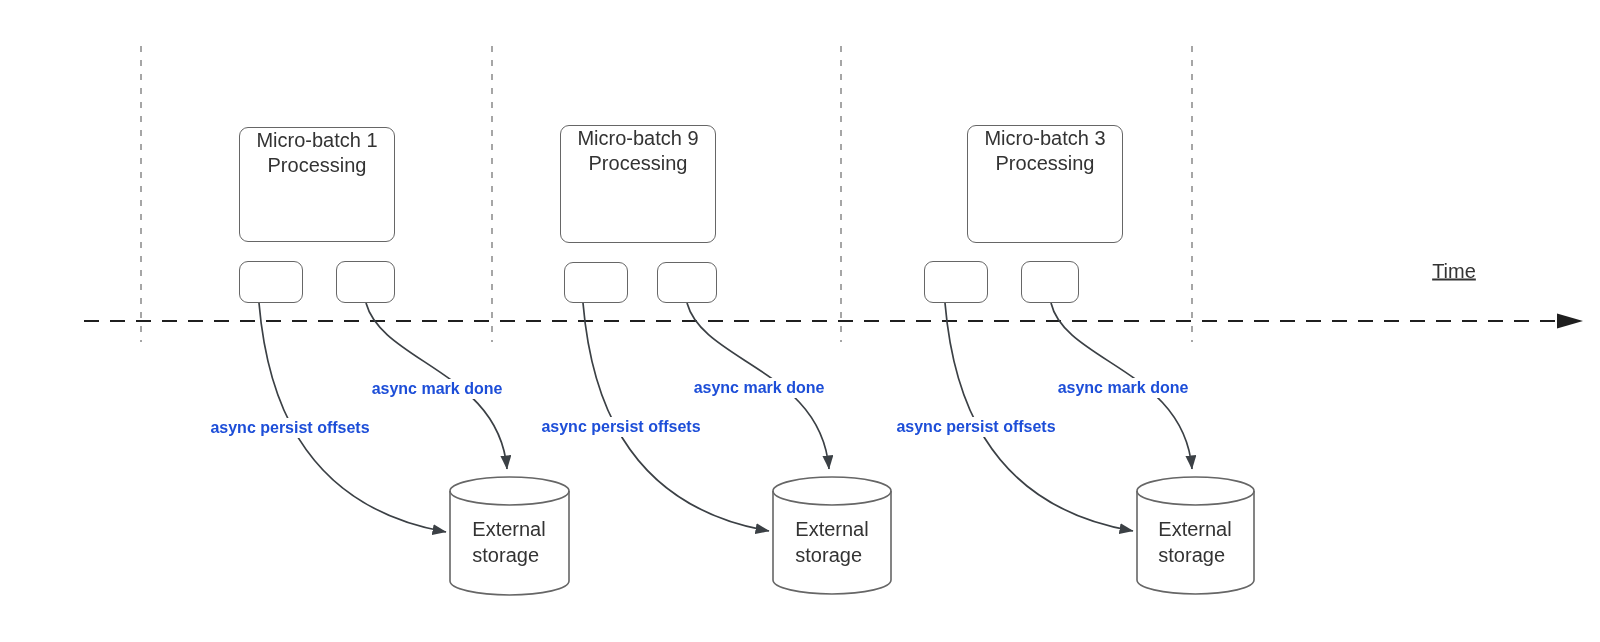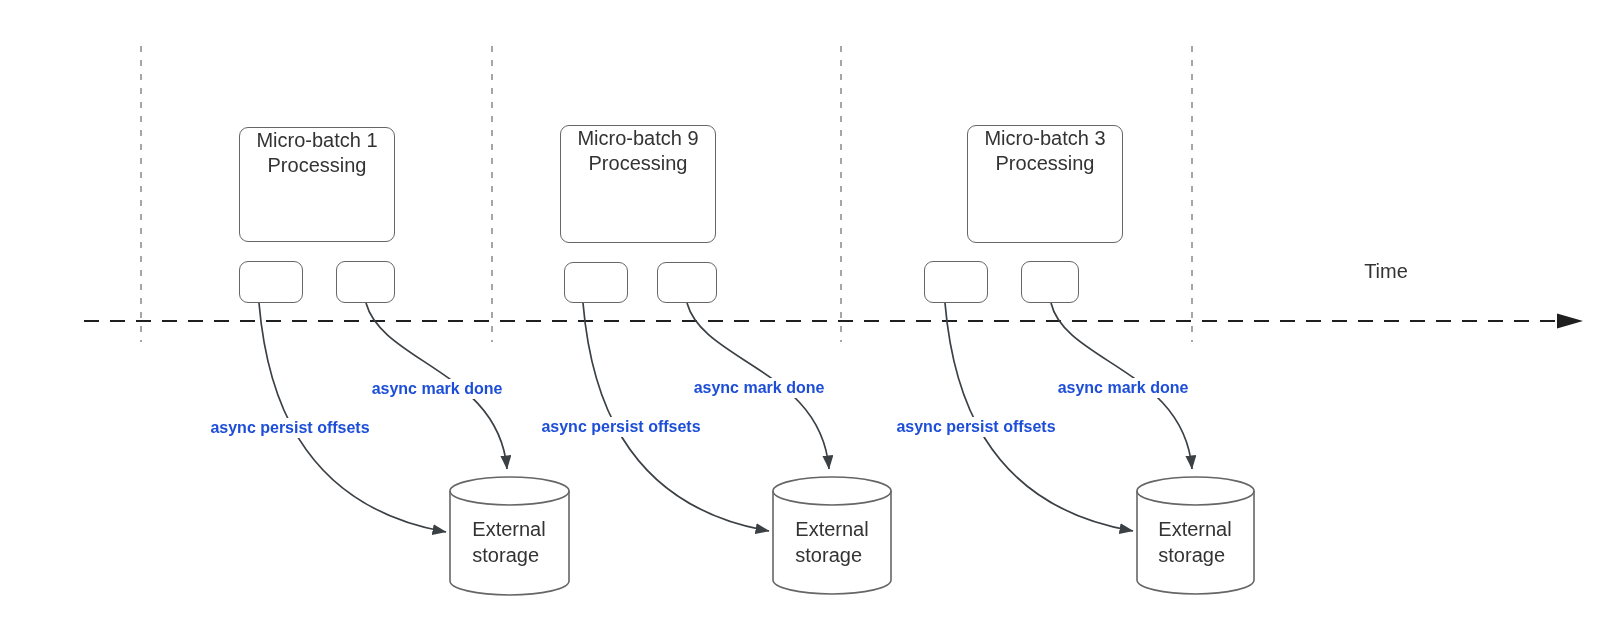"Time" div.time-label { left: 1386px -> 1454px; text-decoration: none -> underline }
